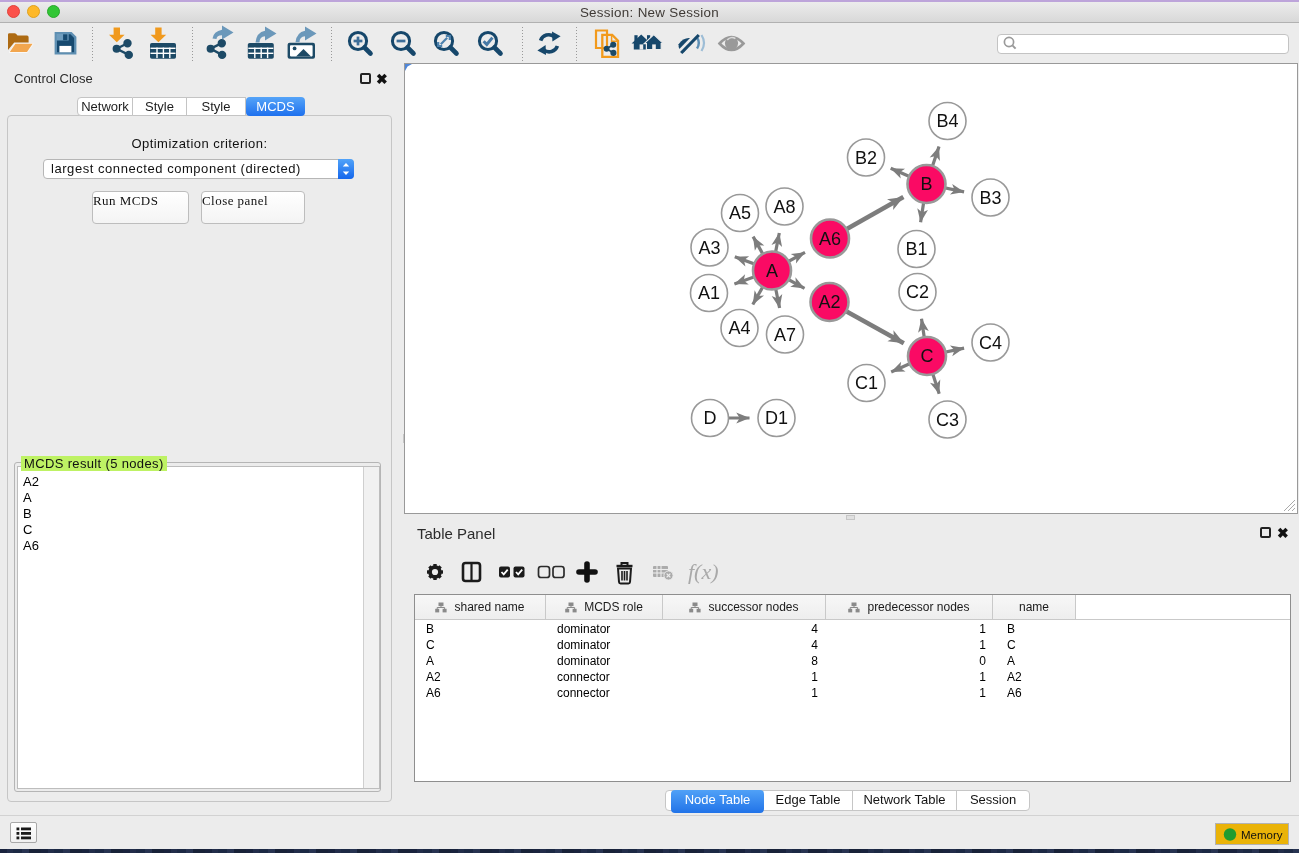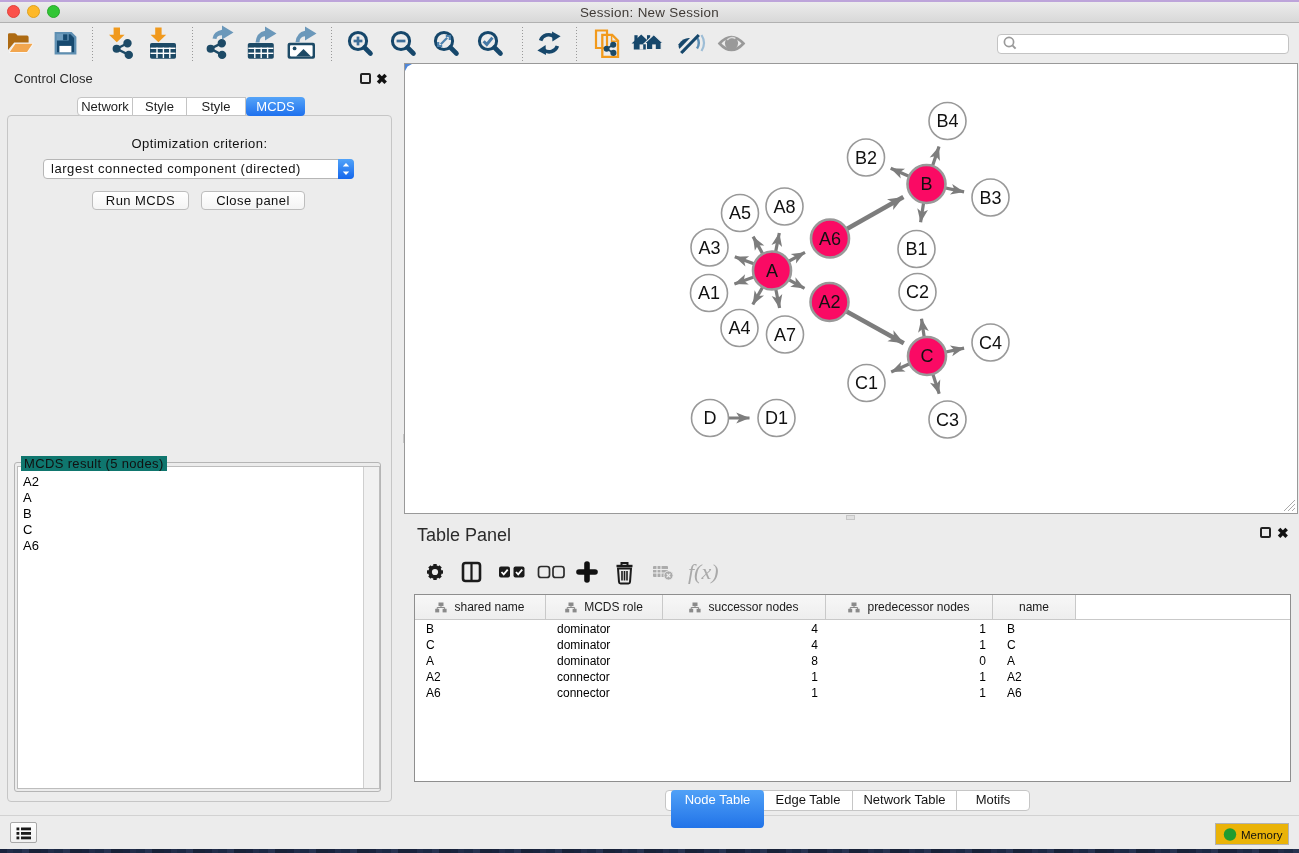"Run MCDS" .btn { font-family: none -> Liberation Serif, serif; height: 19px -> 33px; text-align: center -> none }
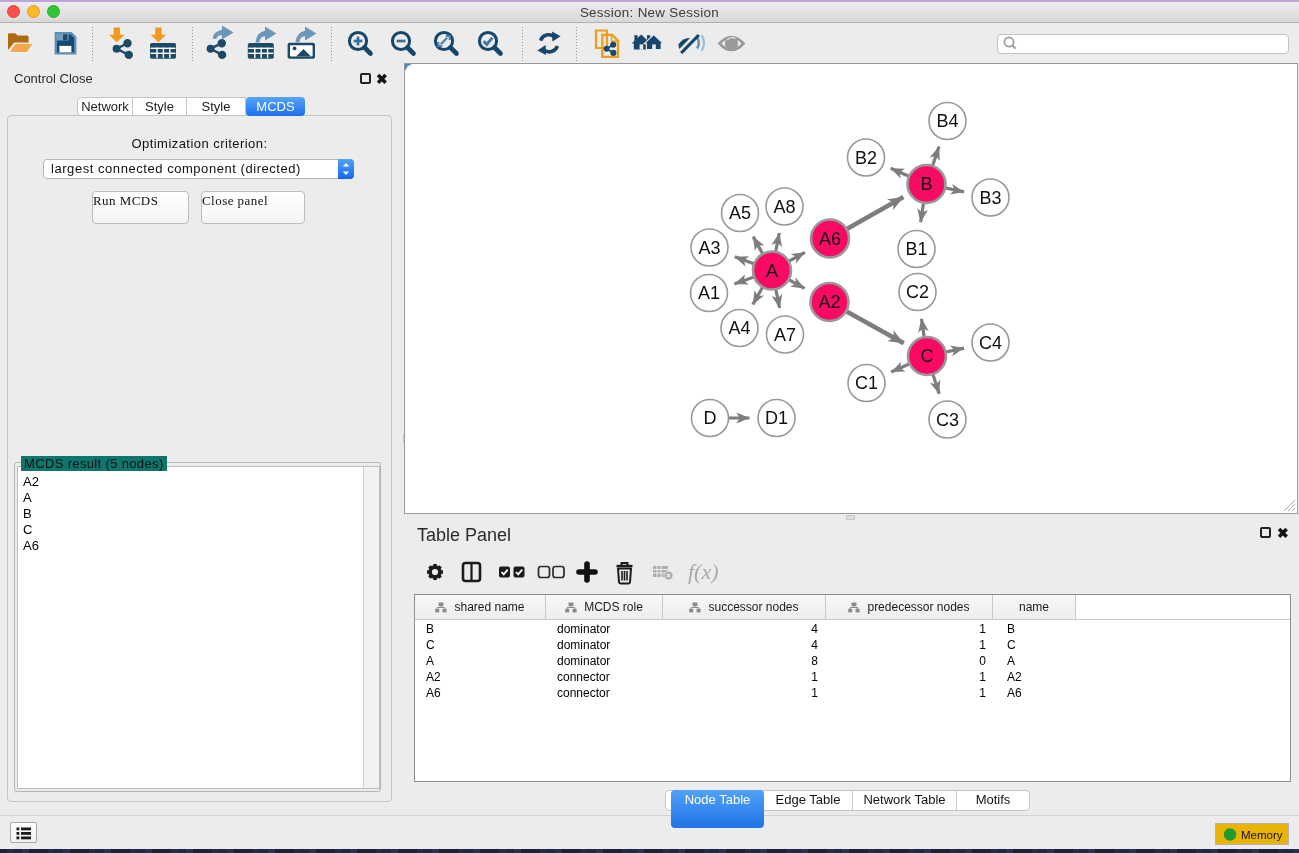"MCDS result (5 nodes)" #fs-label { background: #0f766e -> #bef264 }
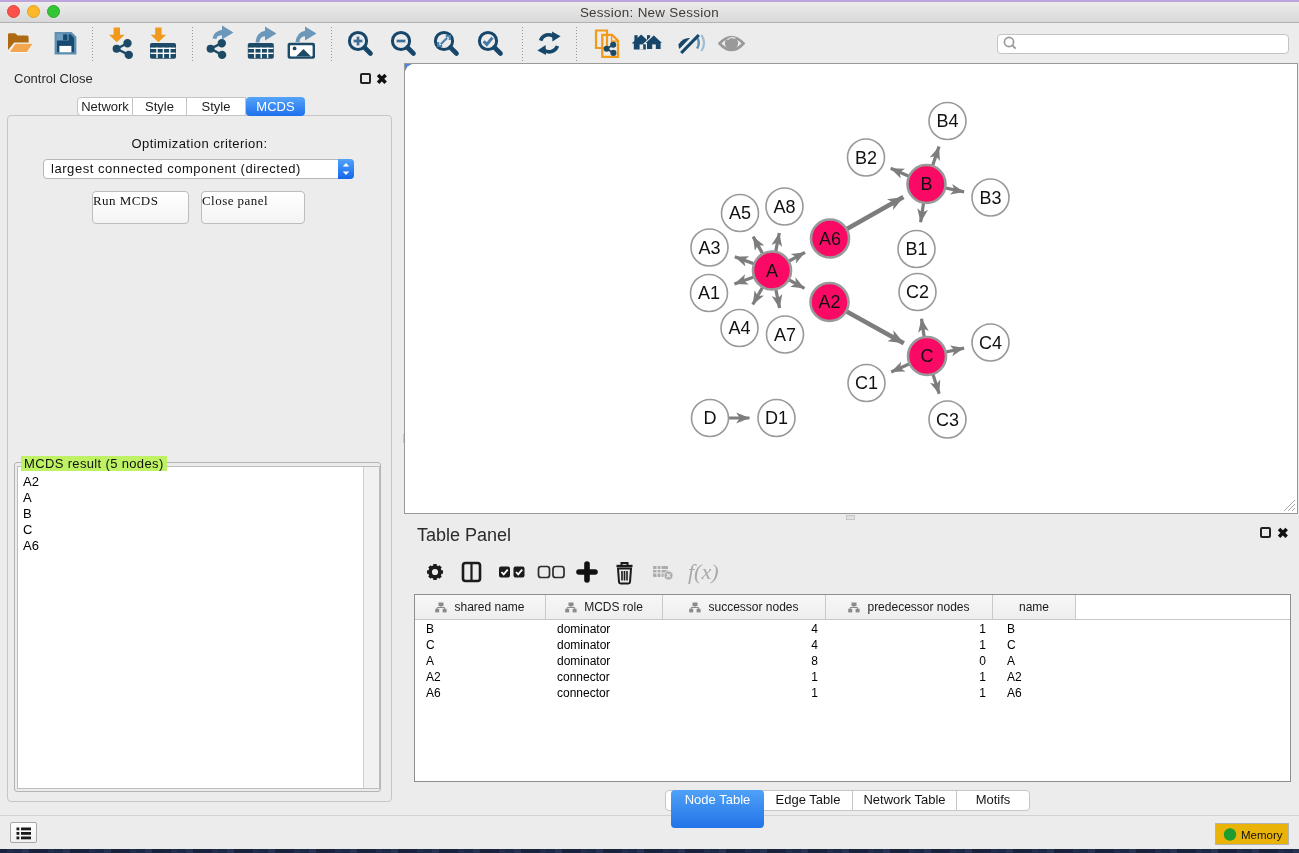"Table Panel" #tp-title { font-size: 18px -> 15px }
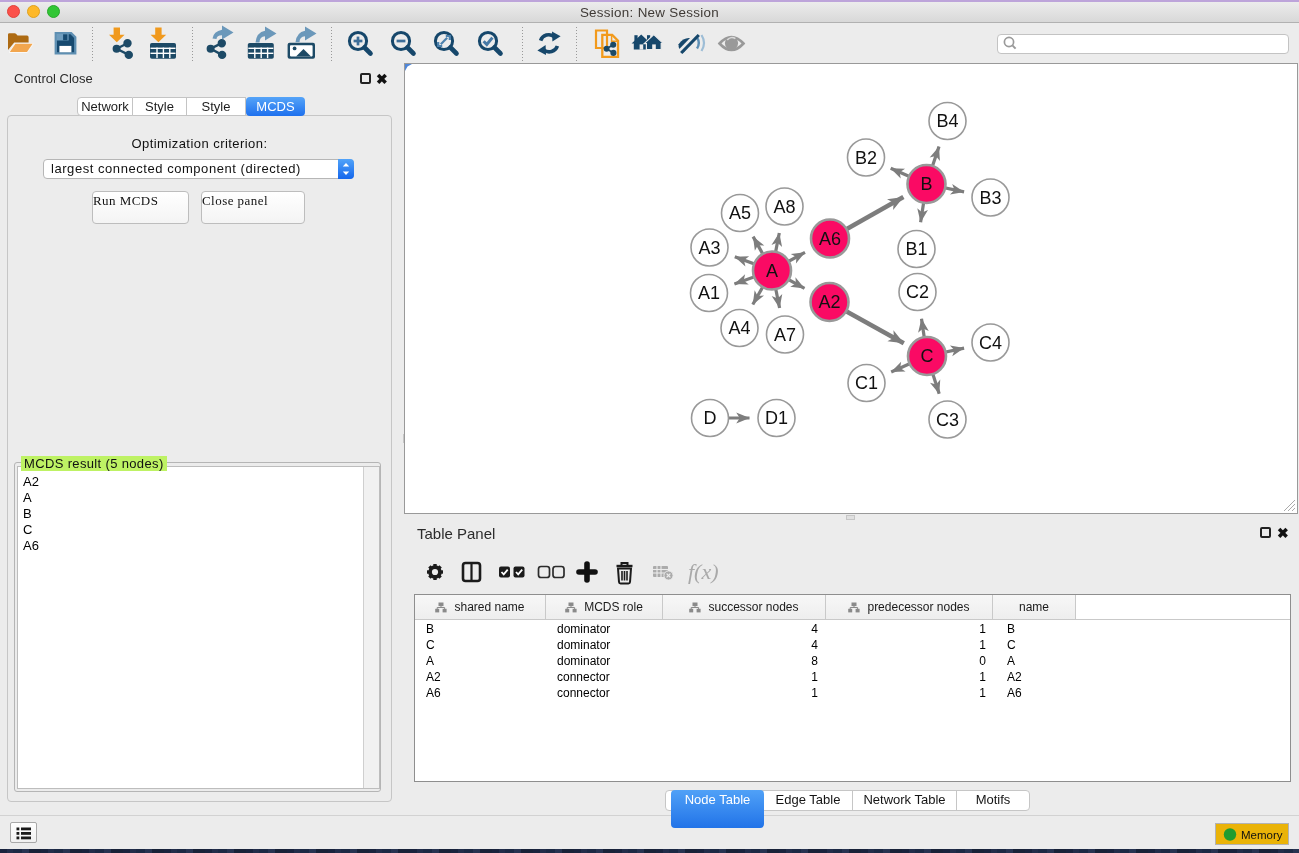"Node Table" #btab-sel { height: 38px -> 23px }
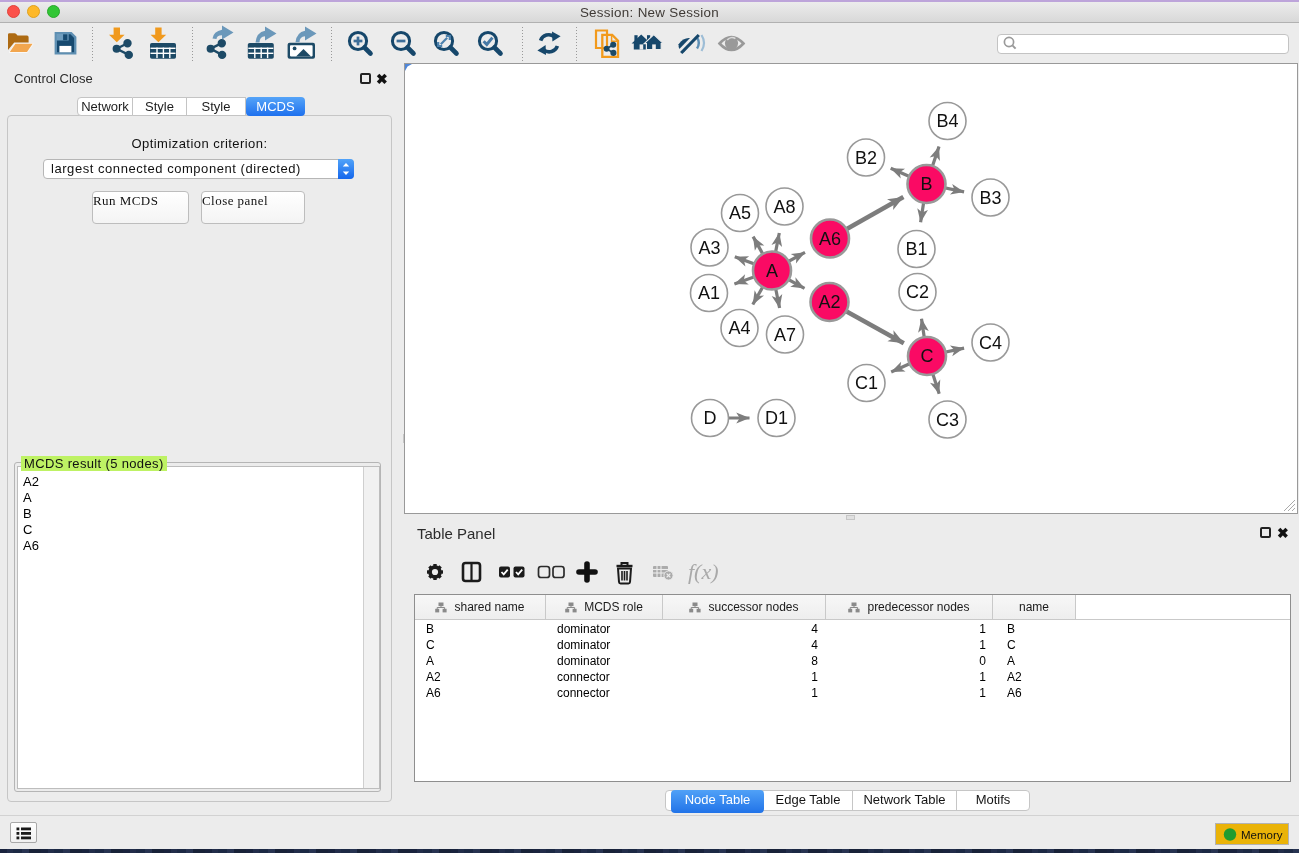"Motifs" div.btab { text: Motifs -> Session }
